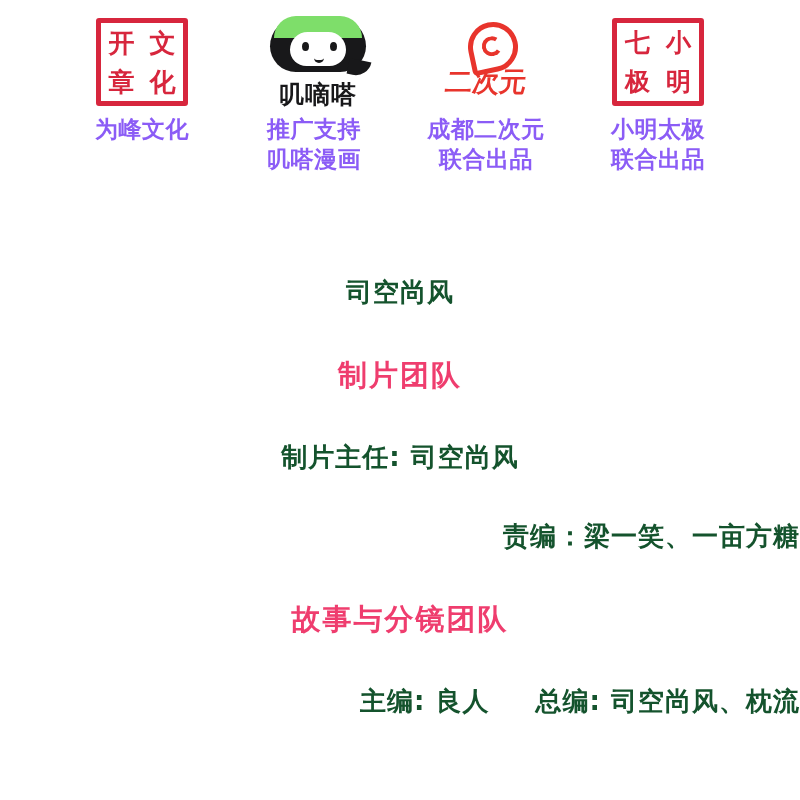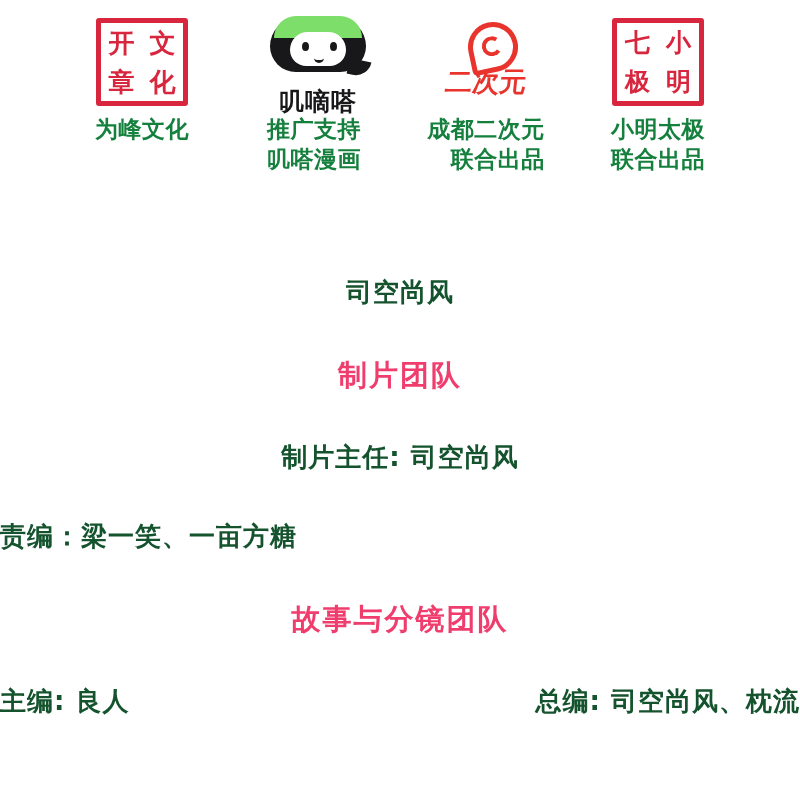"叽嘀嗒" .cat-text { top: 69px -> 62px }
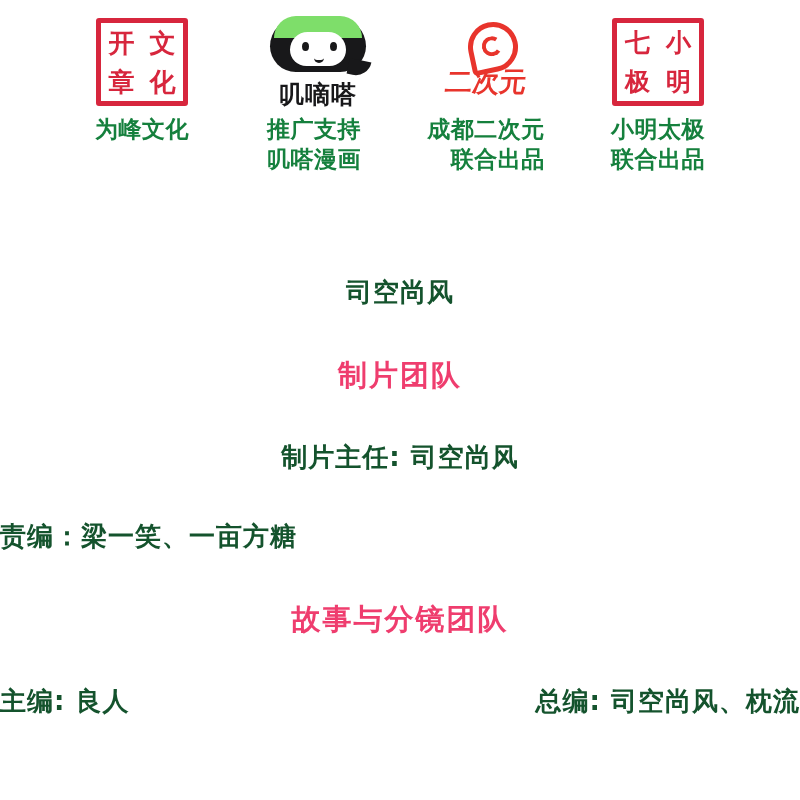"为峰文化" .logo-caption { color: #15803d -> #8b5cf6; text-align: right -> center }
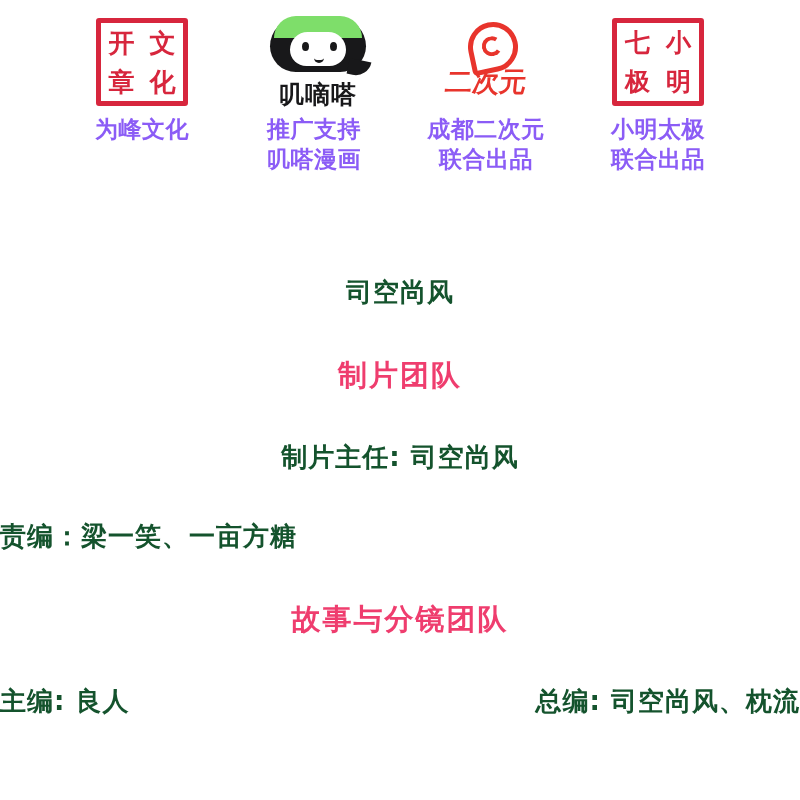"责编：梁一笑、一亩方糖" .credit-row { justify-content: space-between -> flex-end }
